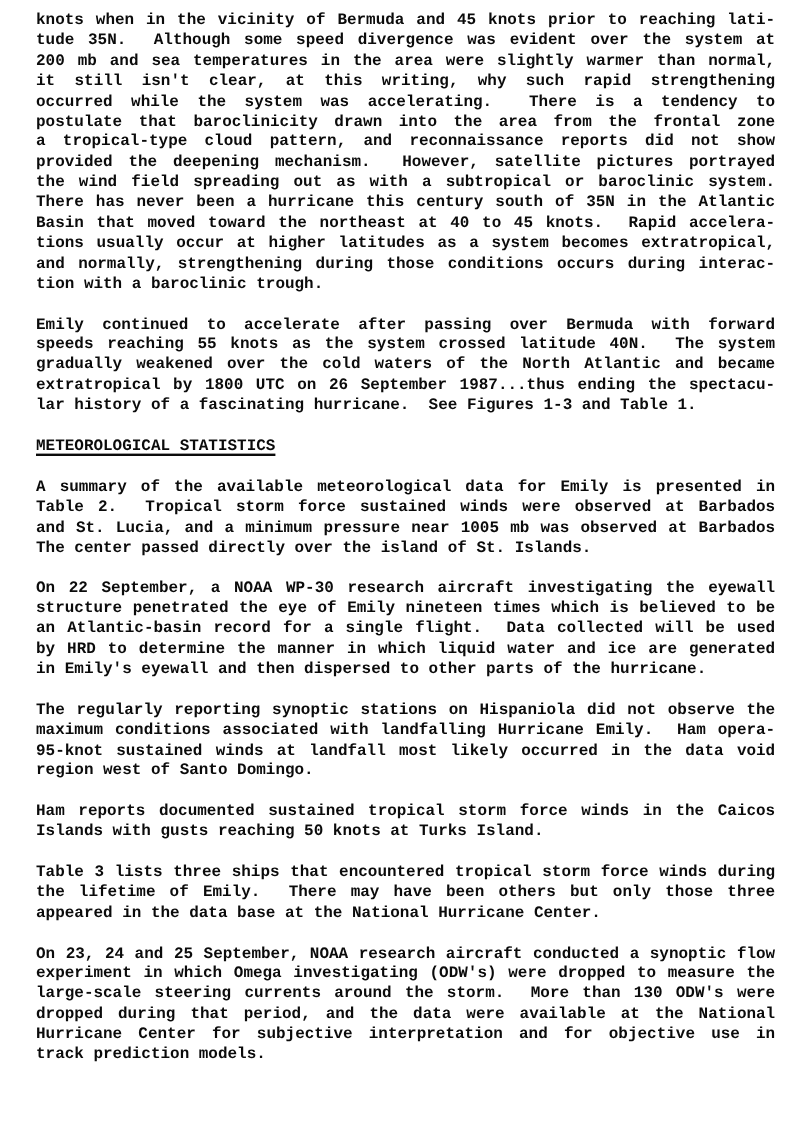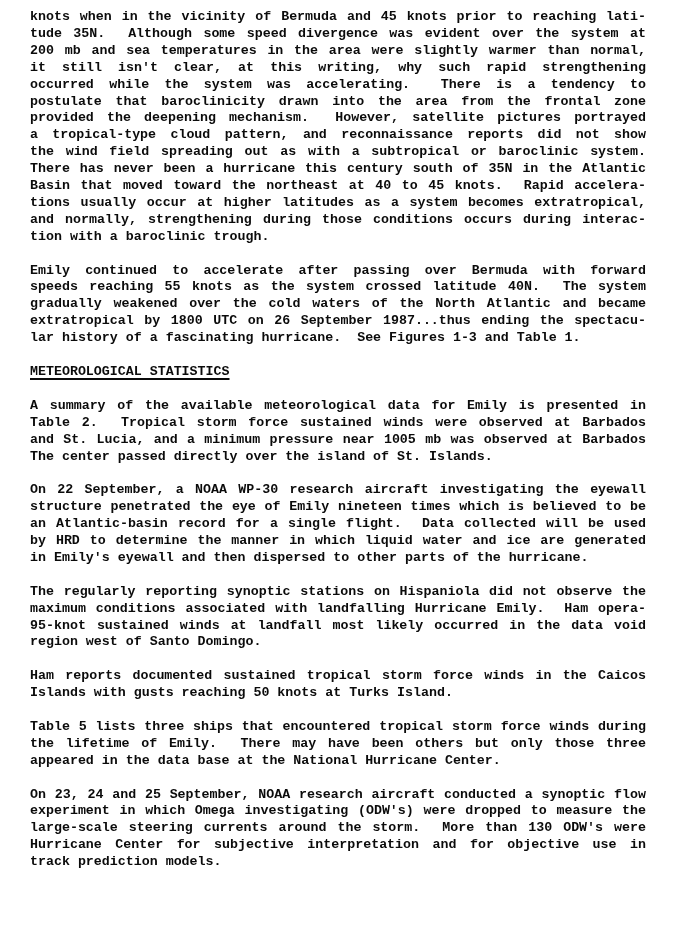"provided the deepening mechanism." div.line { order: before "a tropical-type cloud pattern, and" -> after "a tropical-type cloud pattern, and" }
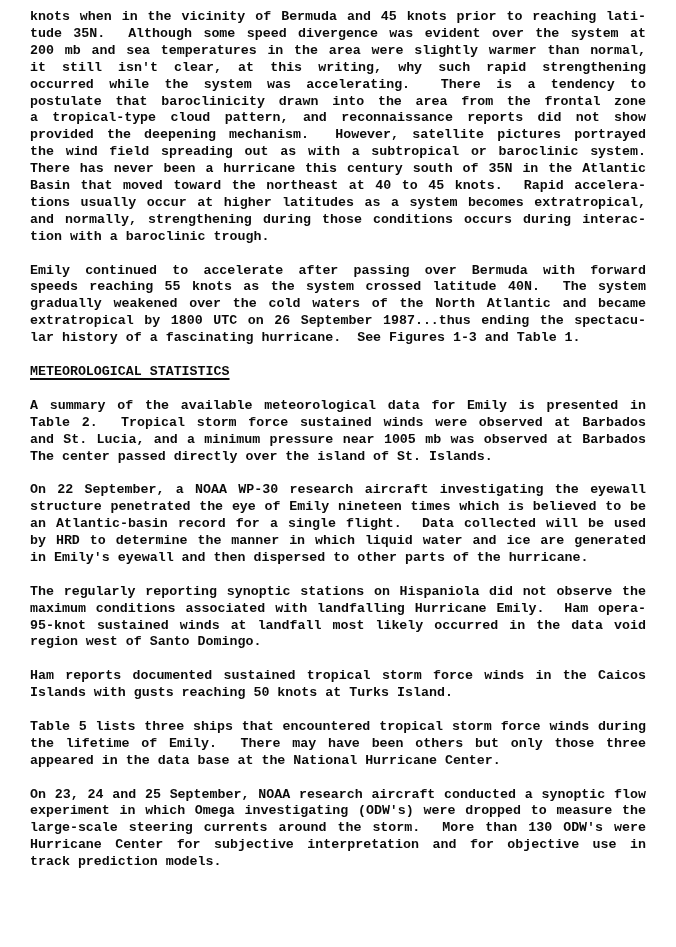"Table 5 lists three ships" div.line { text: 5 -> 3 }
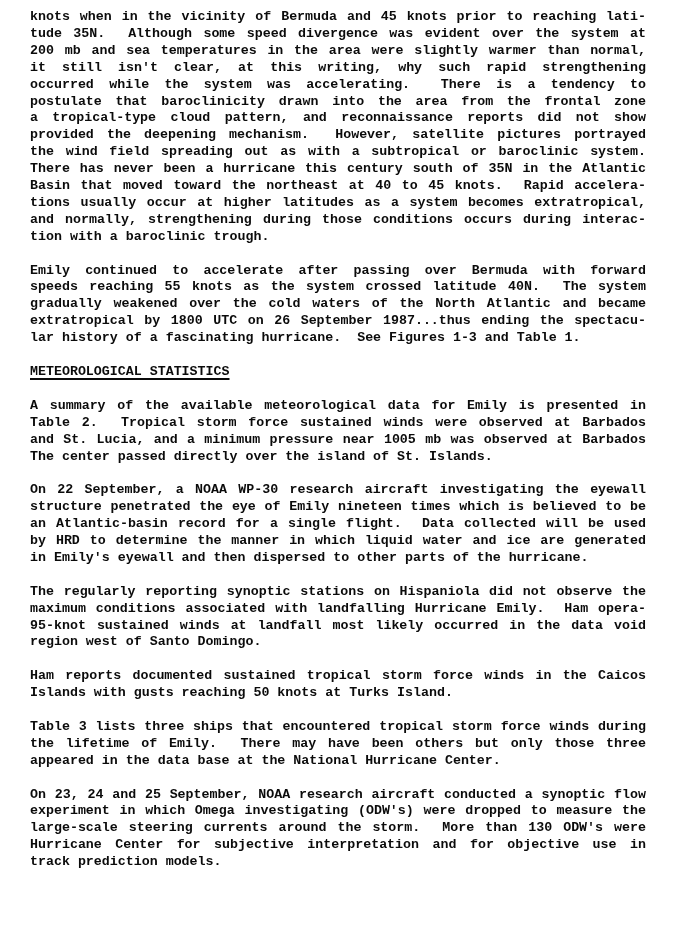"dropped during that period, and" div.line { html: none -> <div>dropped during that period, and the data were available at the National</div> }
